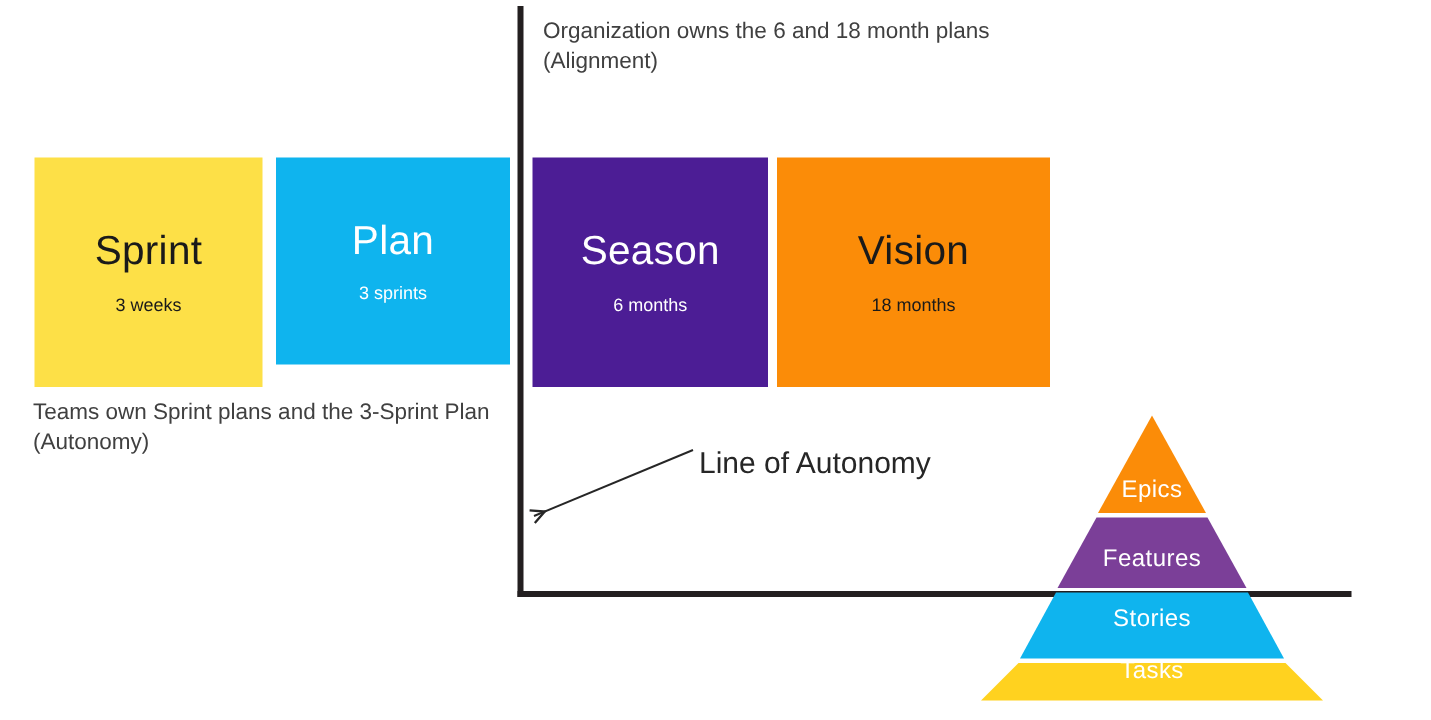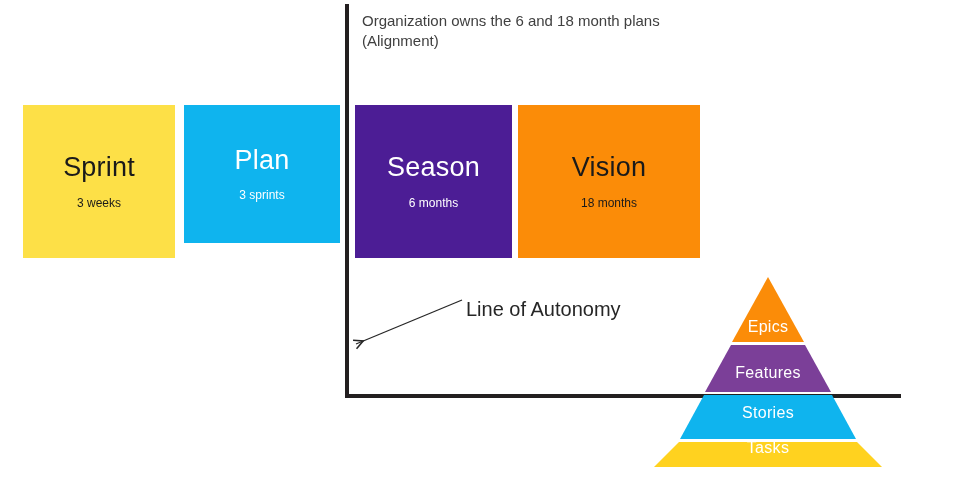"Teams own Sprint plans and" div.caption { html: none -> <div>Teams own Sprint plans and the 3-Sprint Plan (Autonomy)</div> }
